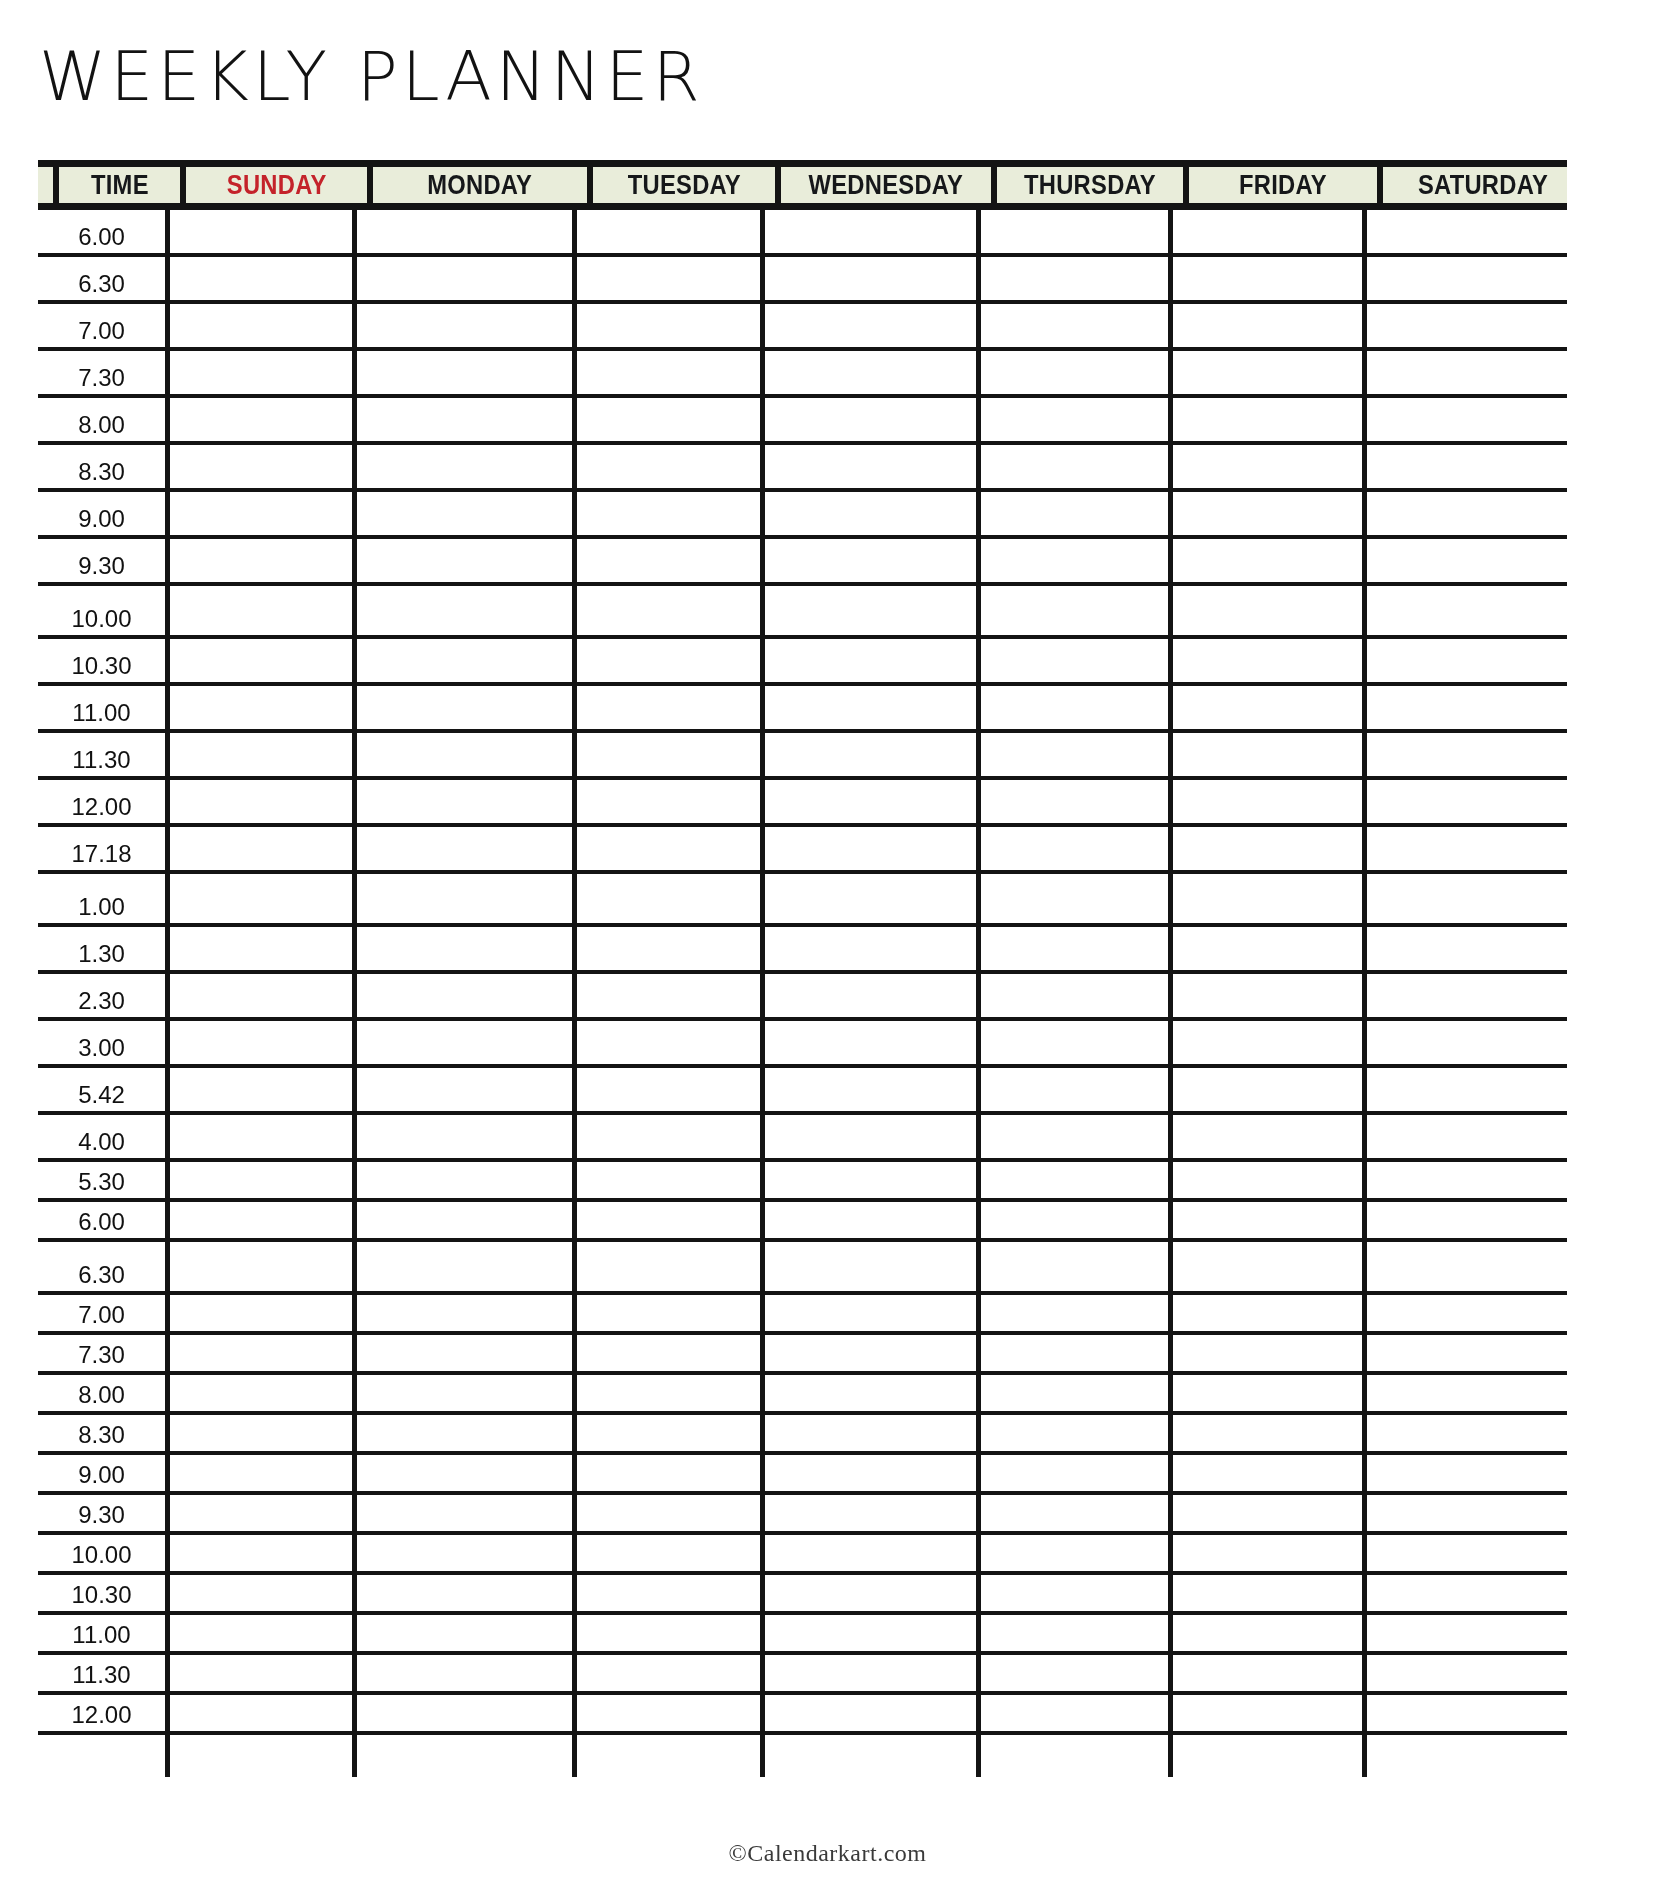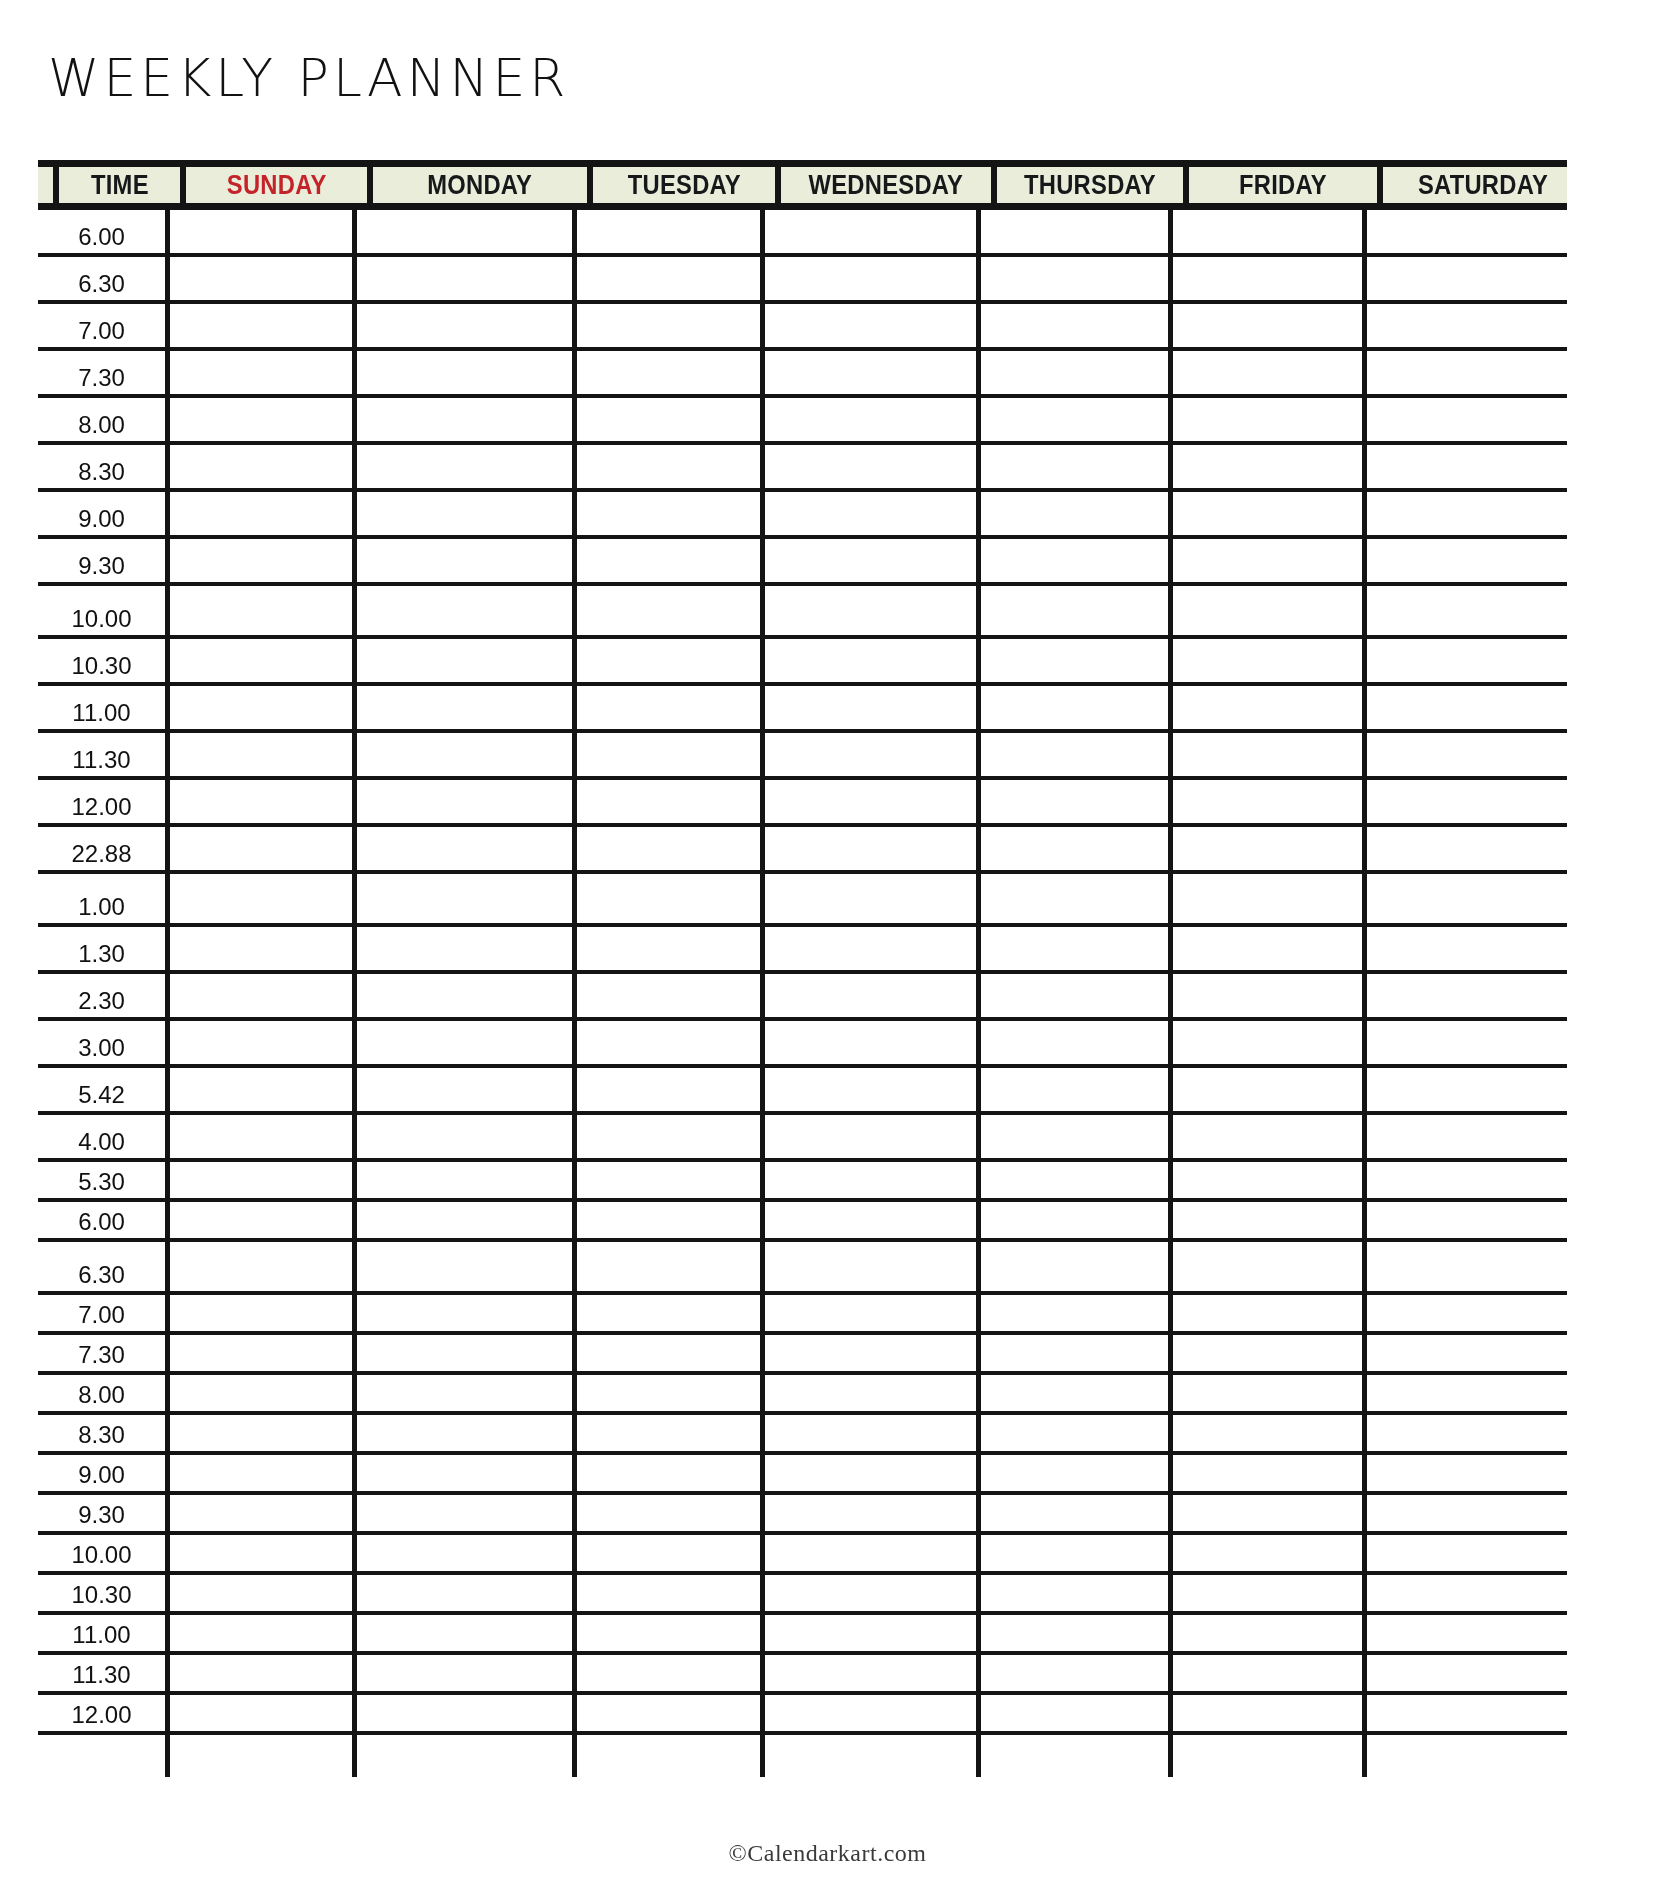"WEEKLY PLANNER" .title { font-size: 52px -> 68px; margin: 12px -> 3px }
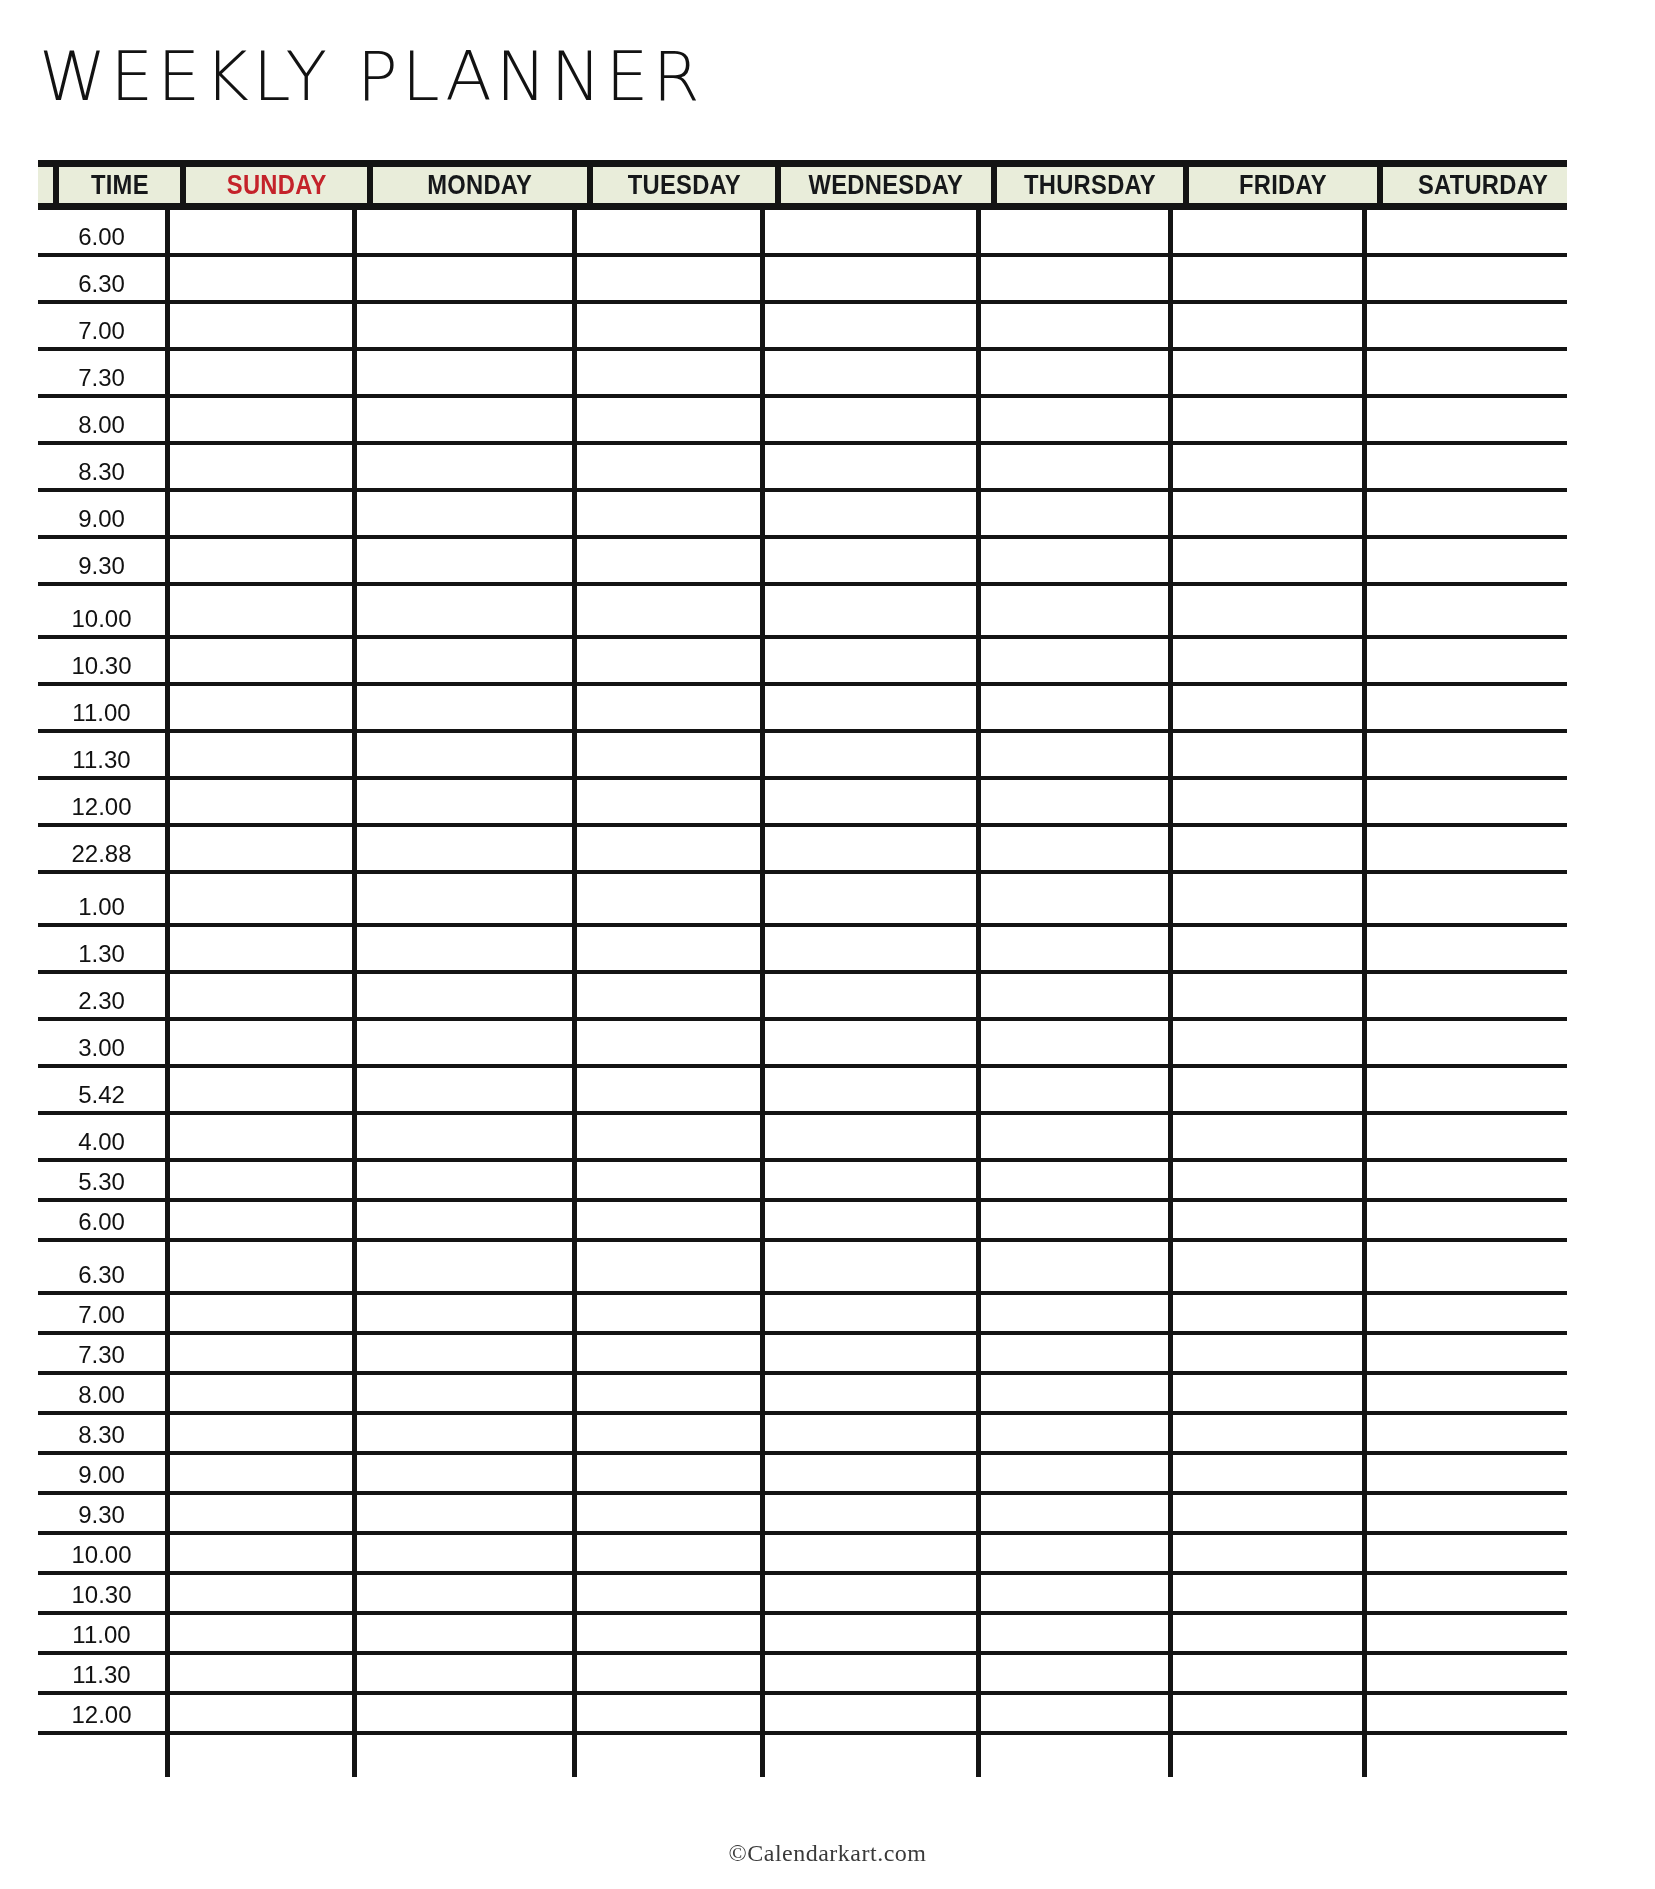"22.88" div.cell { text: 22.88 -> 17.18 }
